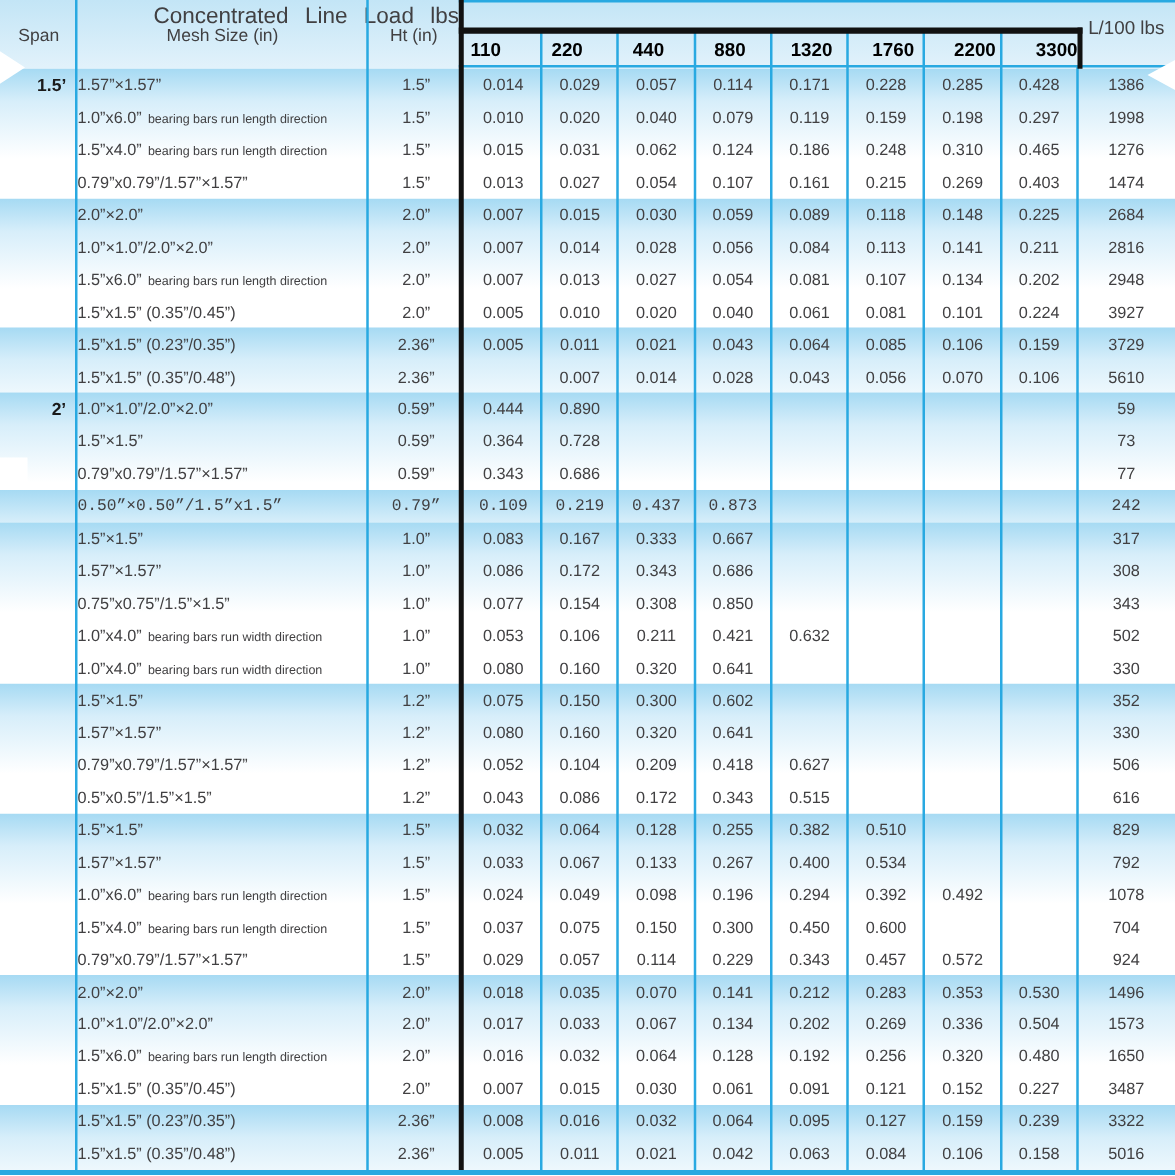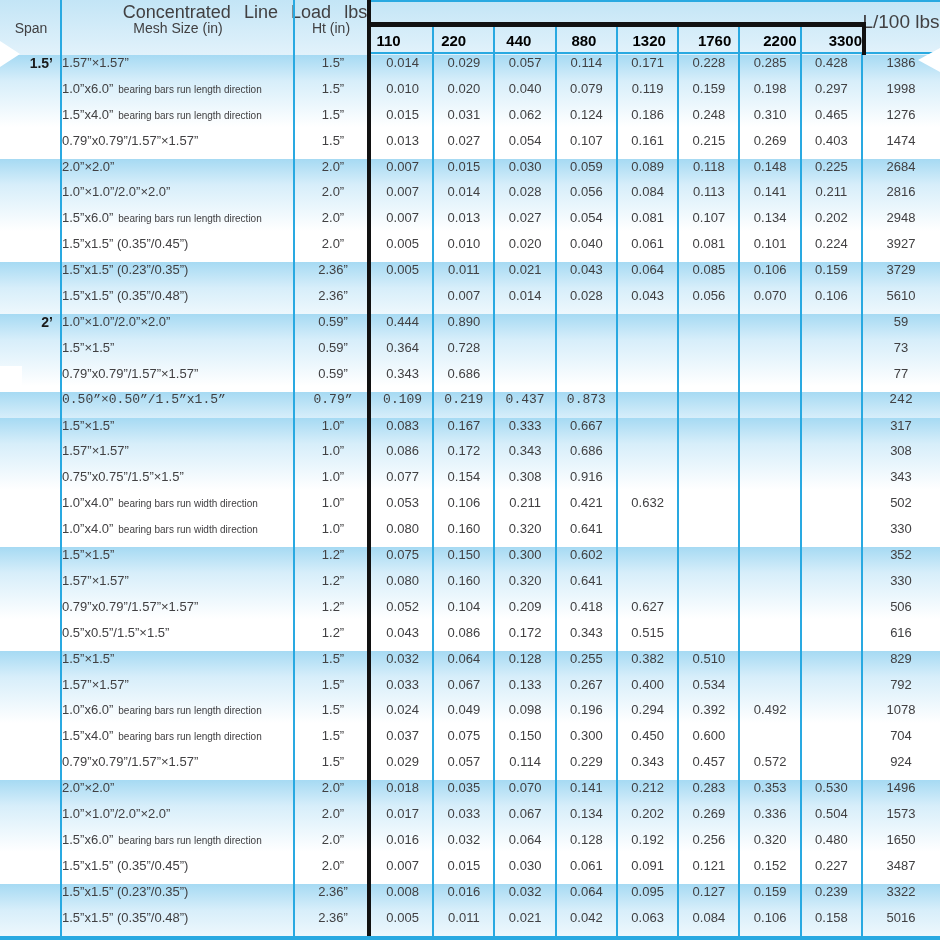"L/100 lbs" #h-l100 { font-size: 19px -> 15px }
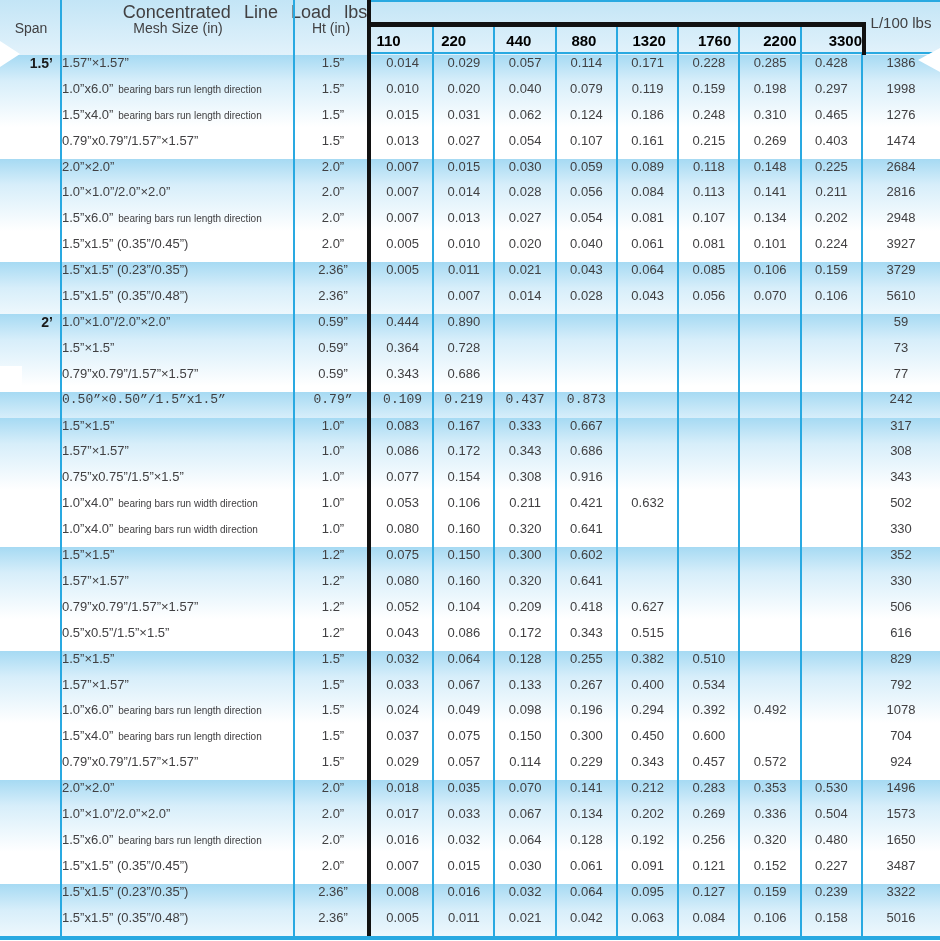"1.5’" .row { align-items: none -> center }
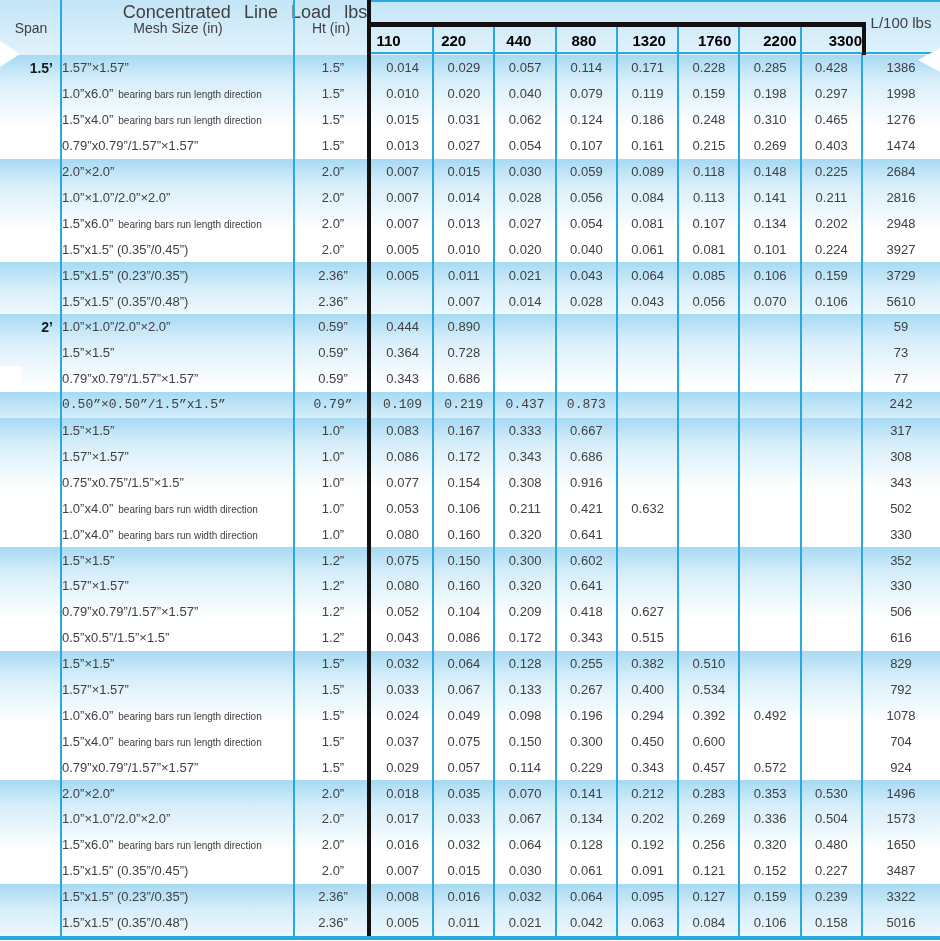"0.916" div.c-load { text: 0.916 -> 0.850 }
